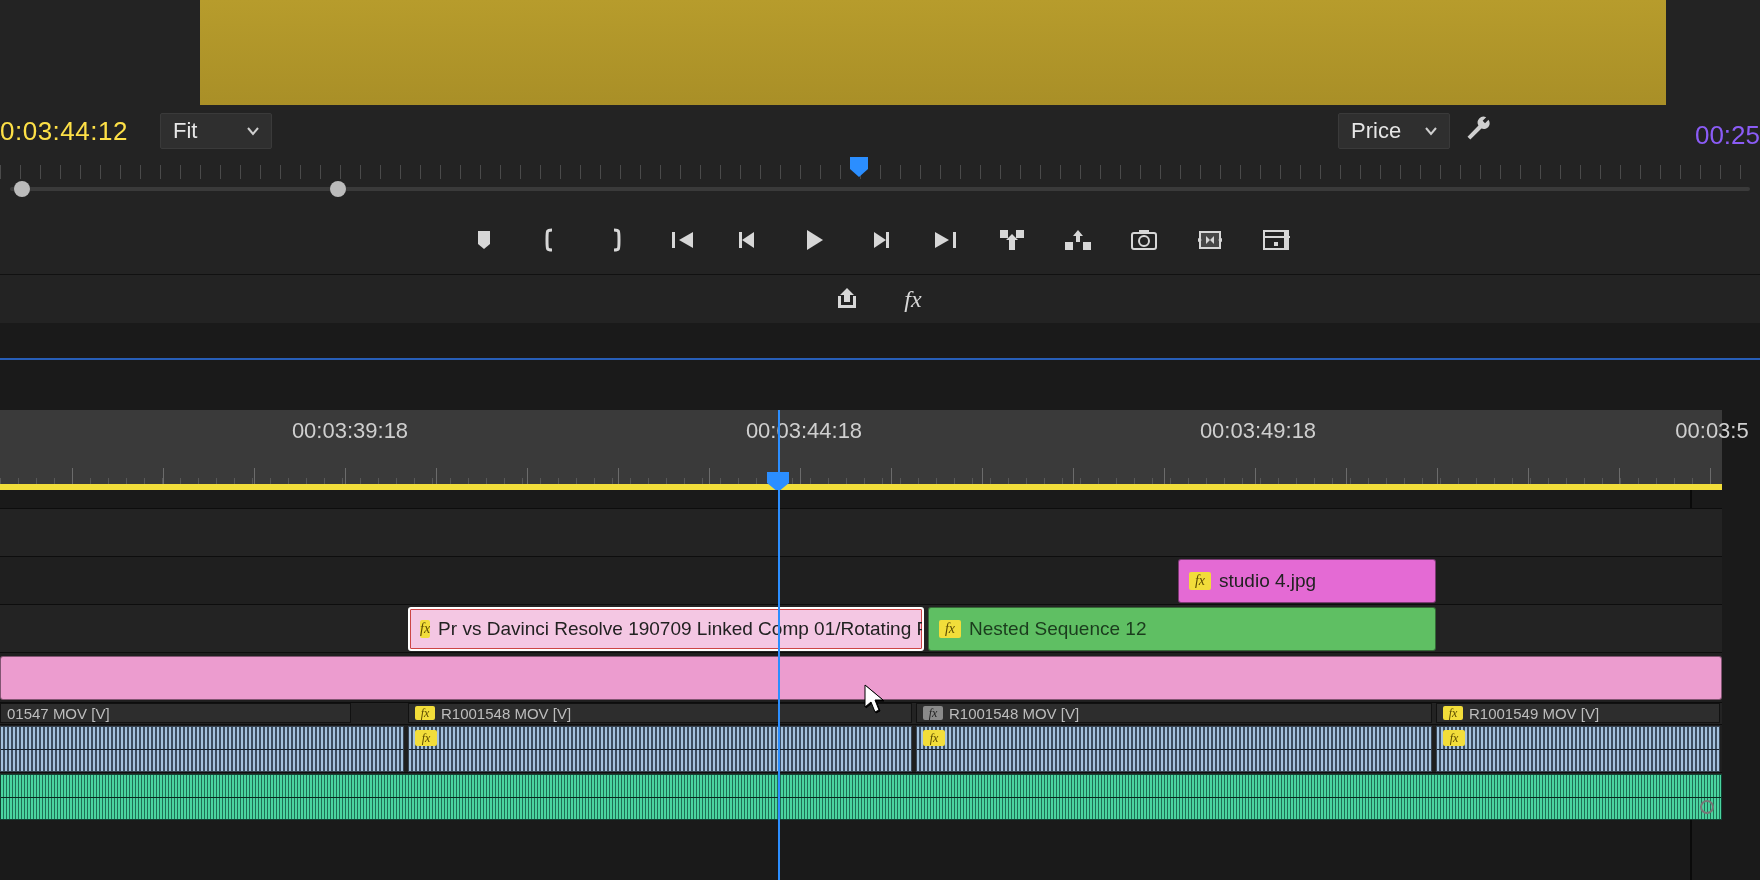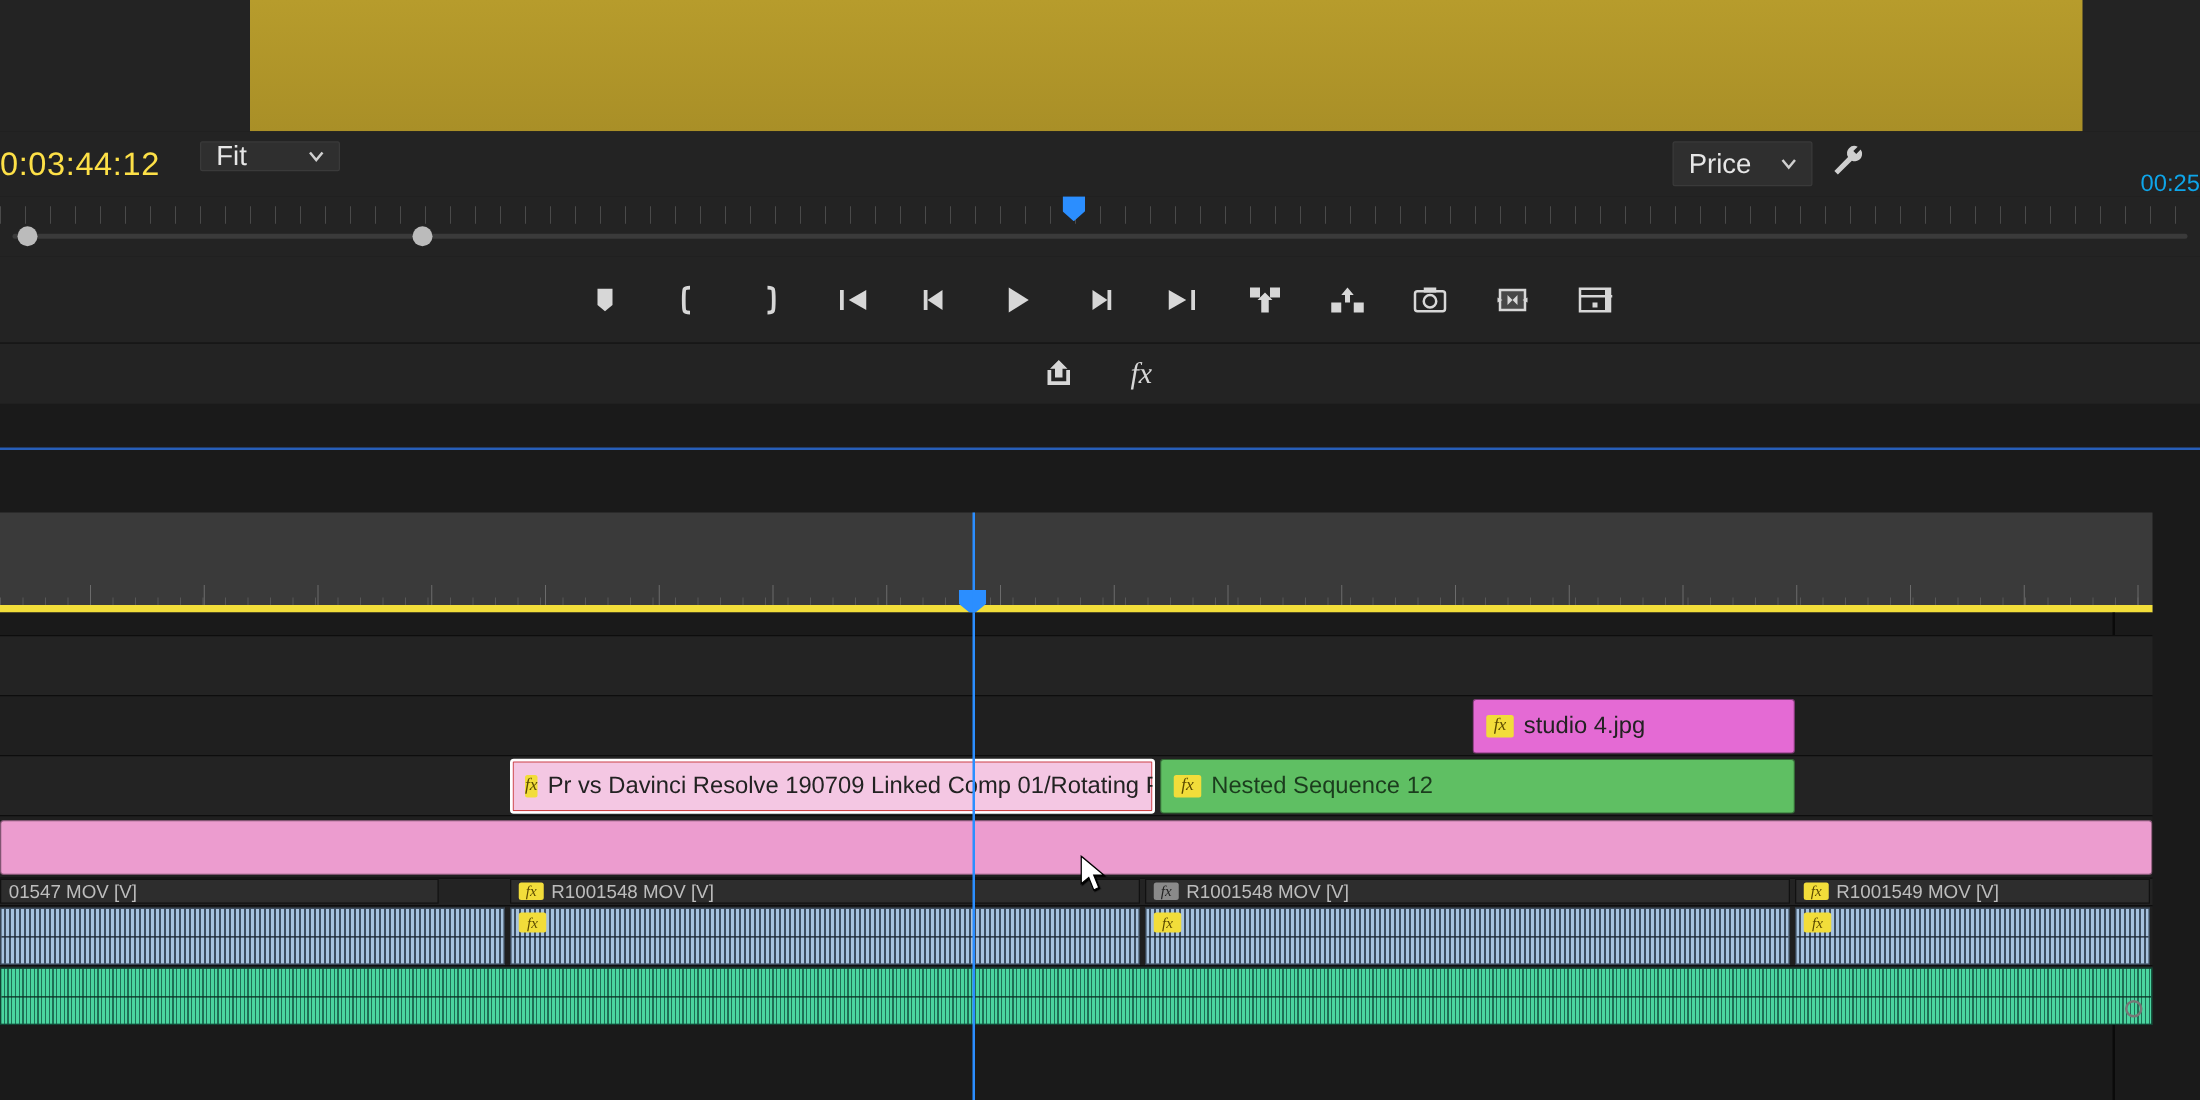"Fit" .zoom-select { height: 24px -> 36px }
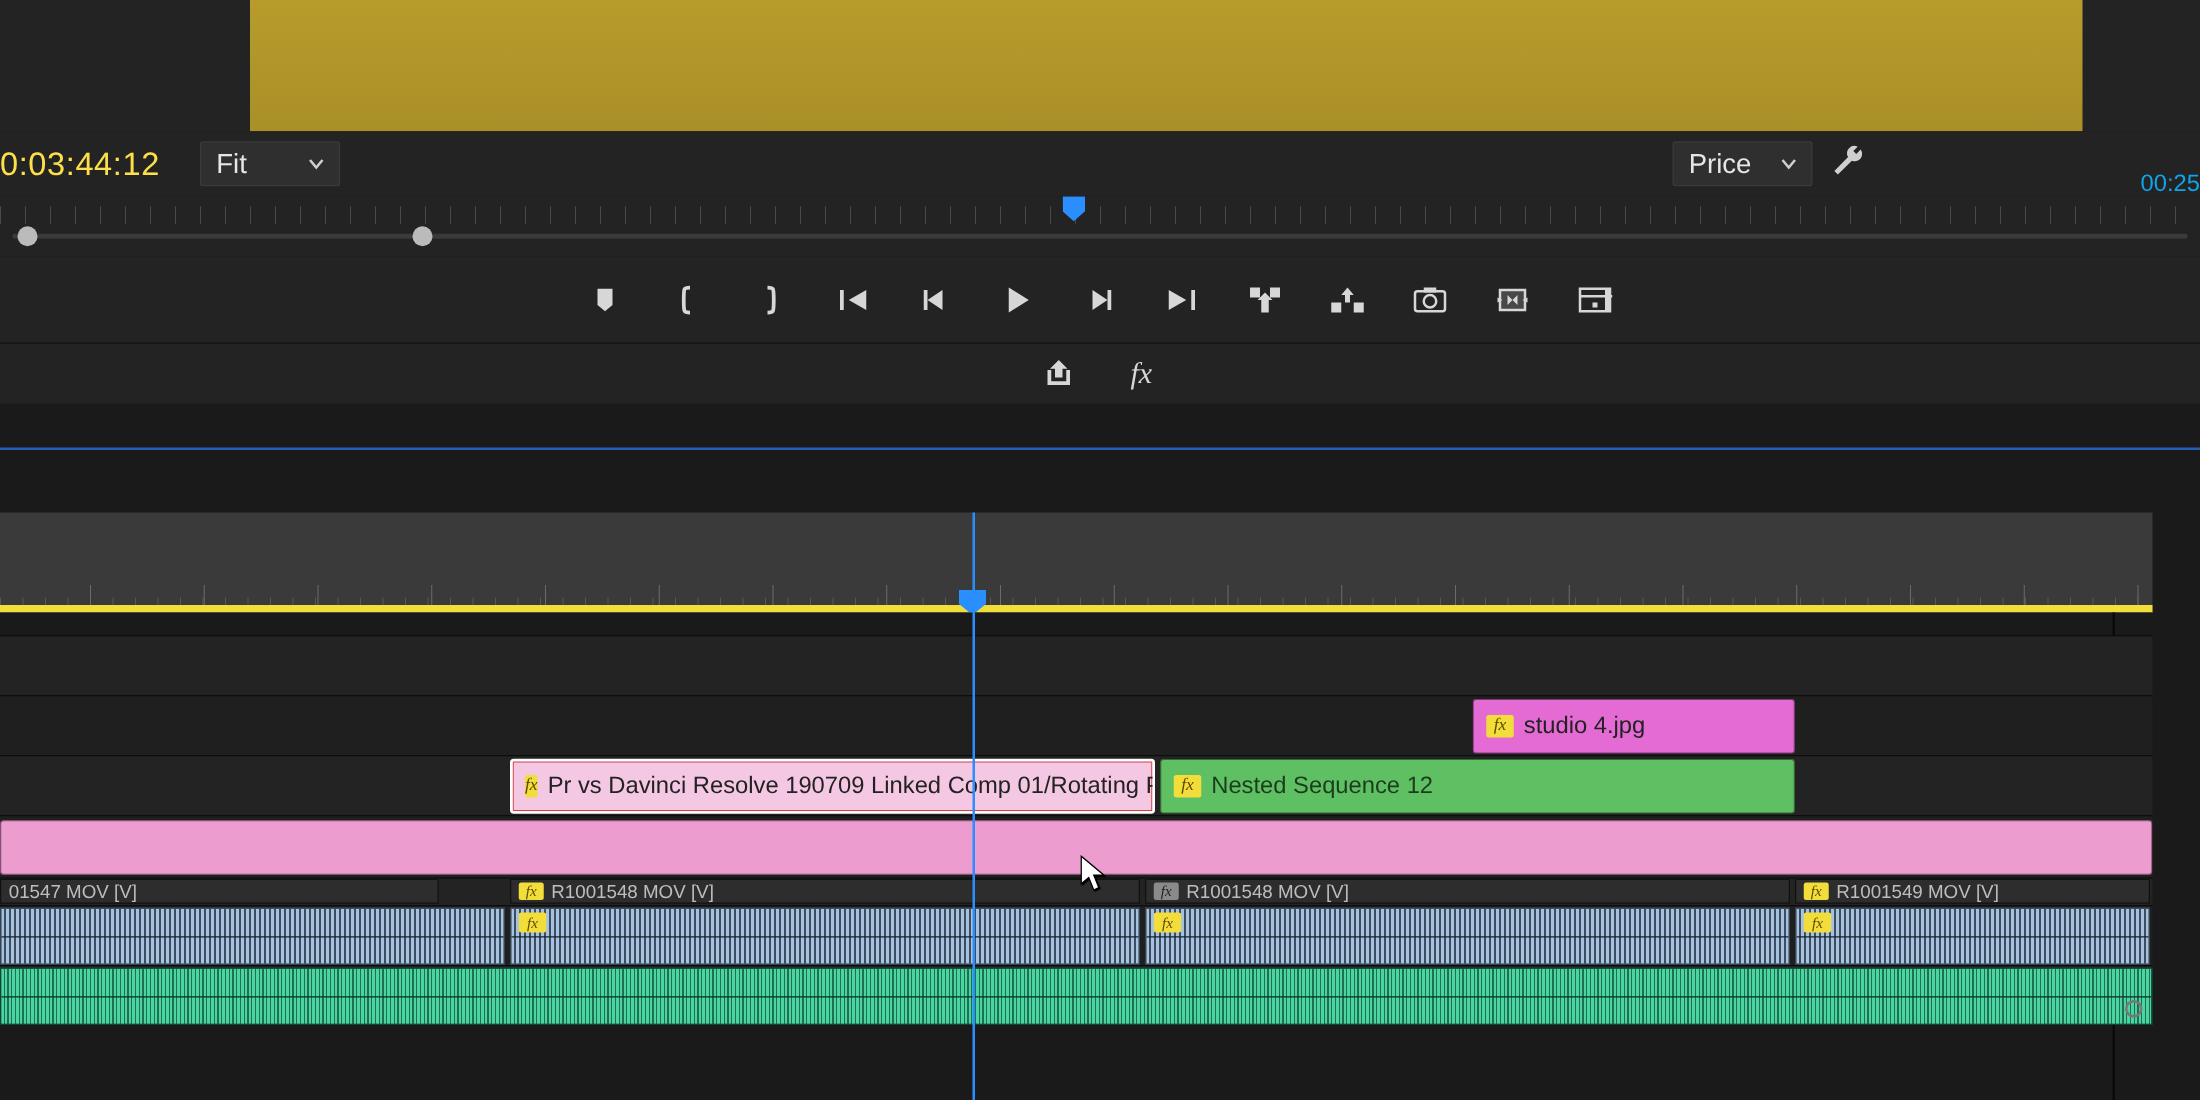"00:25" .timecode-right { color: #0ea5e9 -> #8b5cf6; font-size: 19px -> 26px; top: 17px -> 4px }
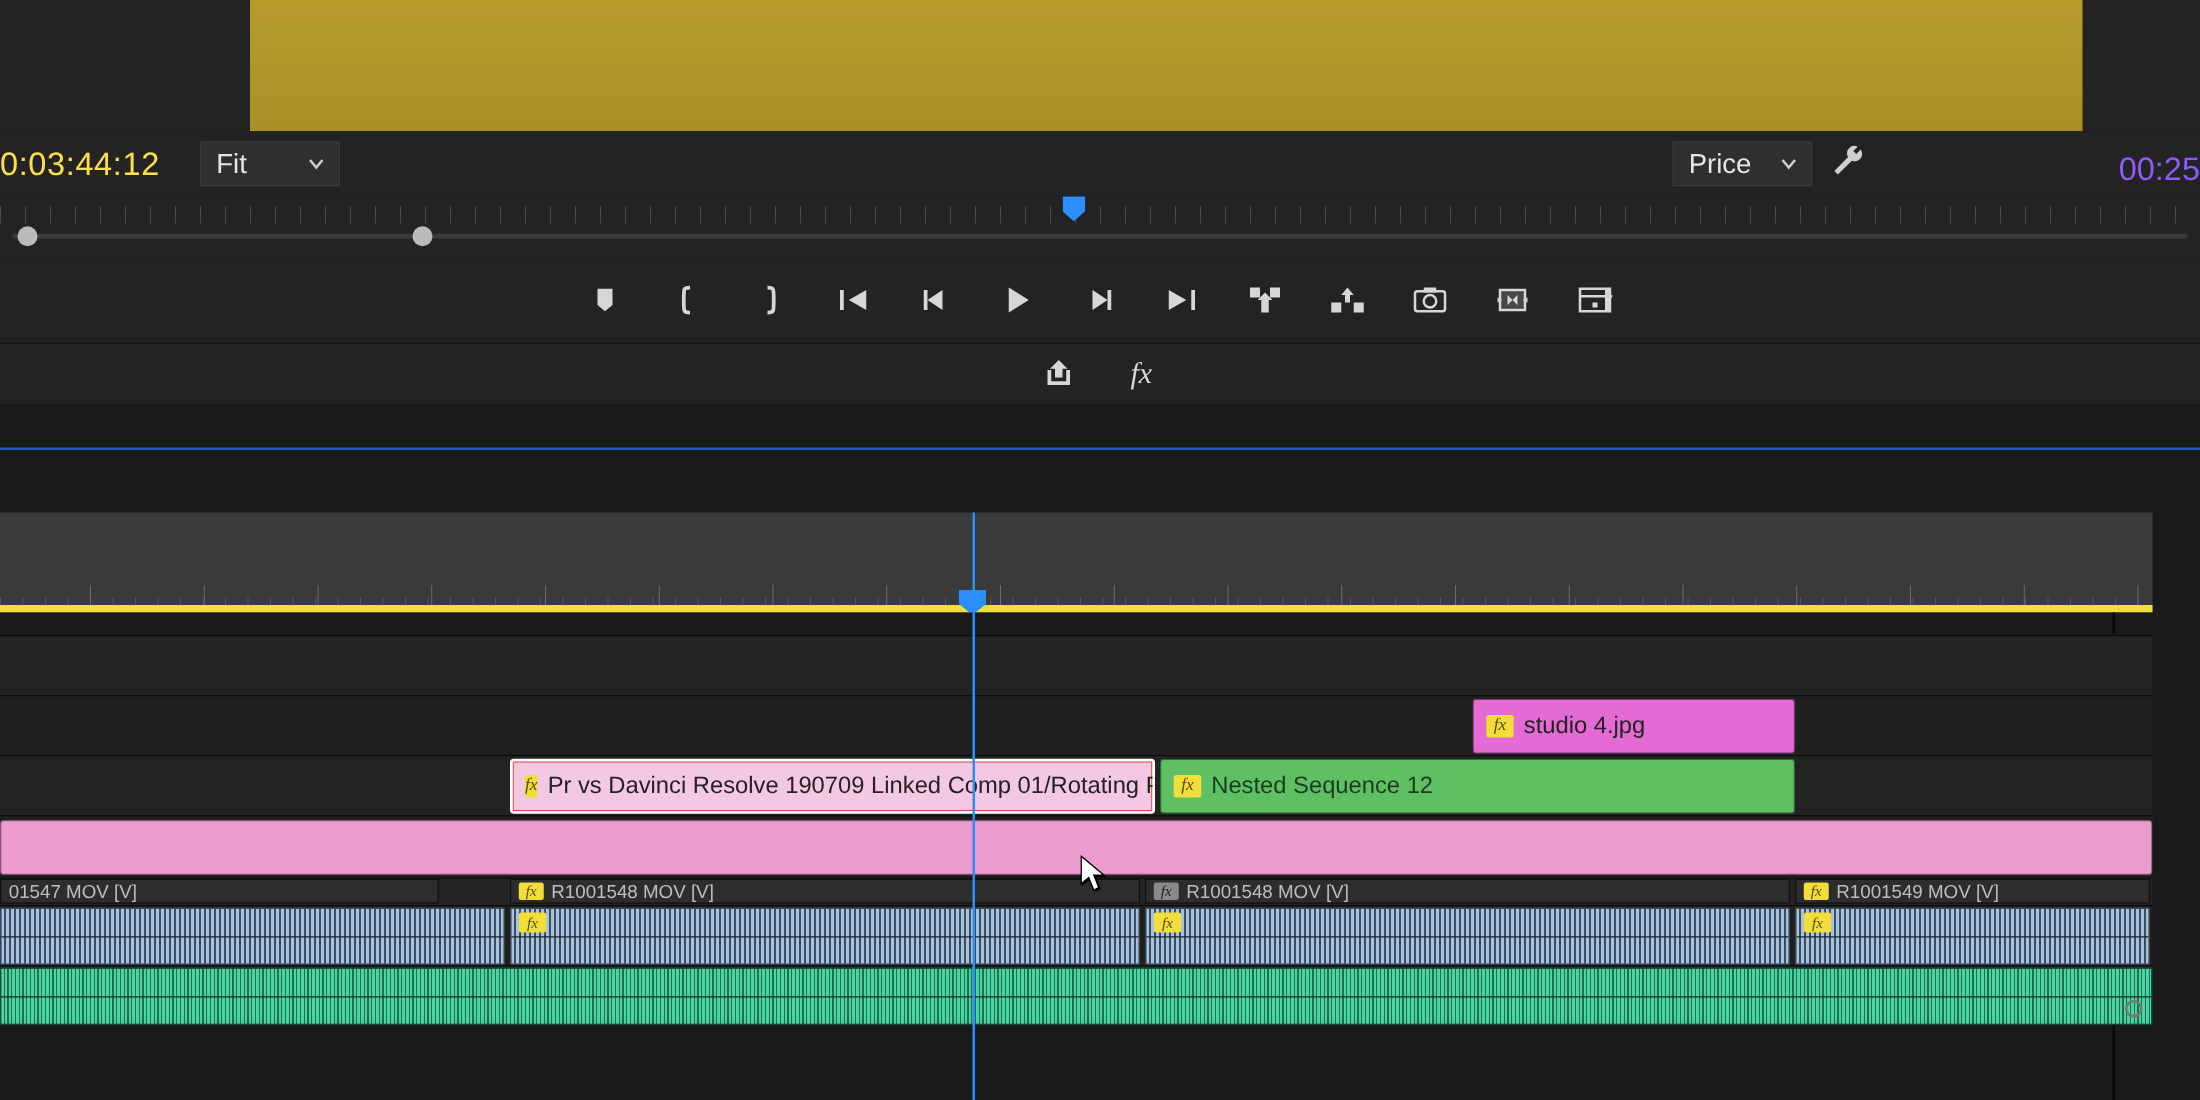"00:03:39:18" div.tick-labels { html: none -> <div> <span>00:03:39:18</span> <span>00:03:44:18</span> <span>00:03:49:18</span> <span>00:03:5</span> </div> }
